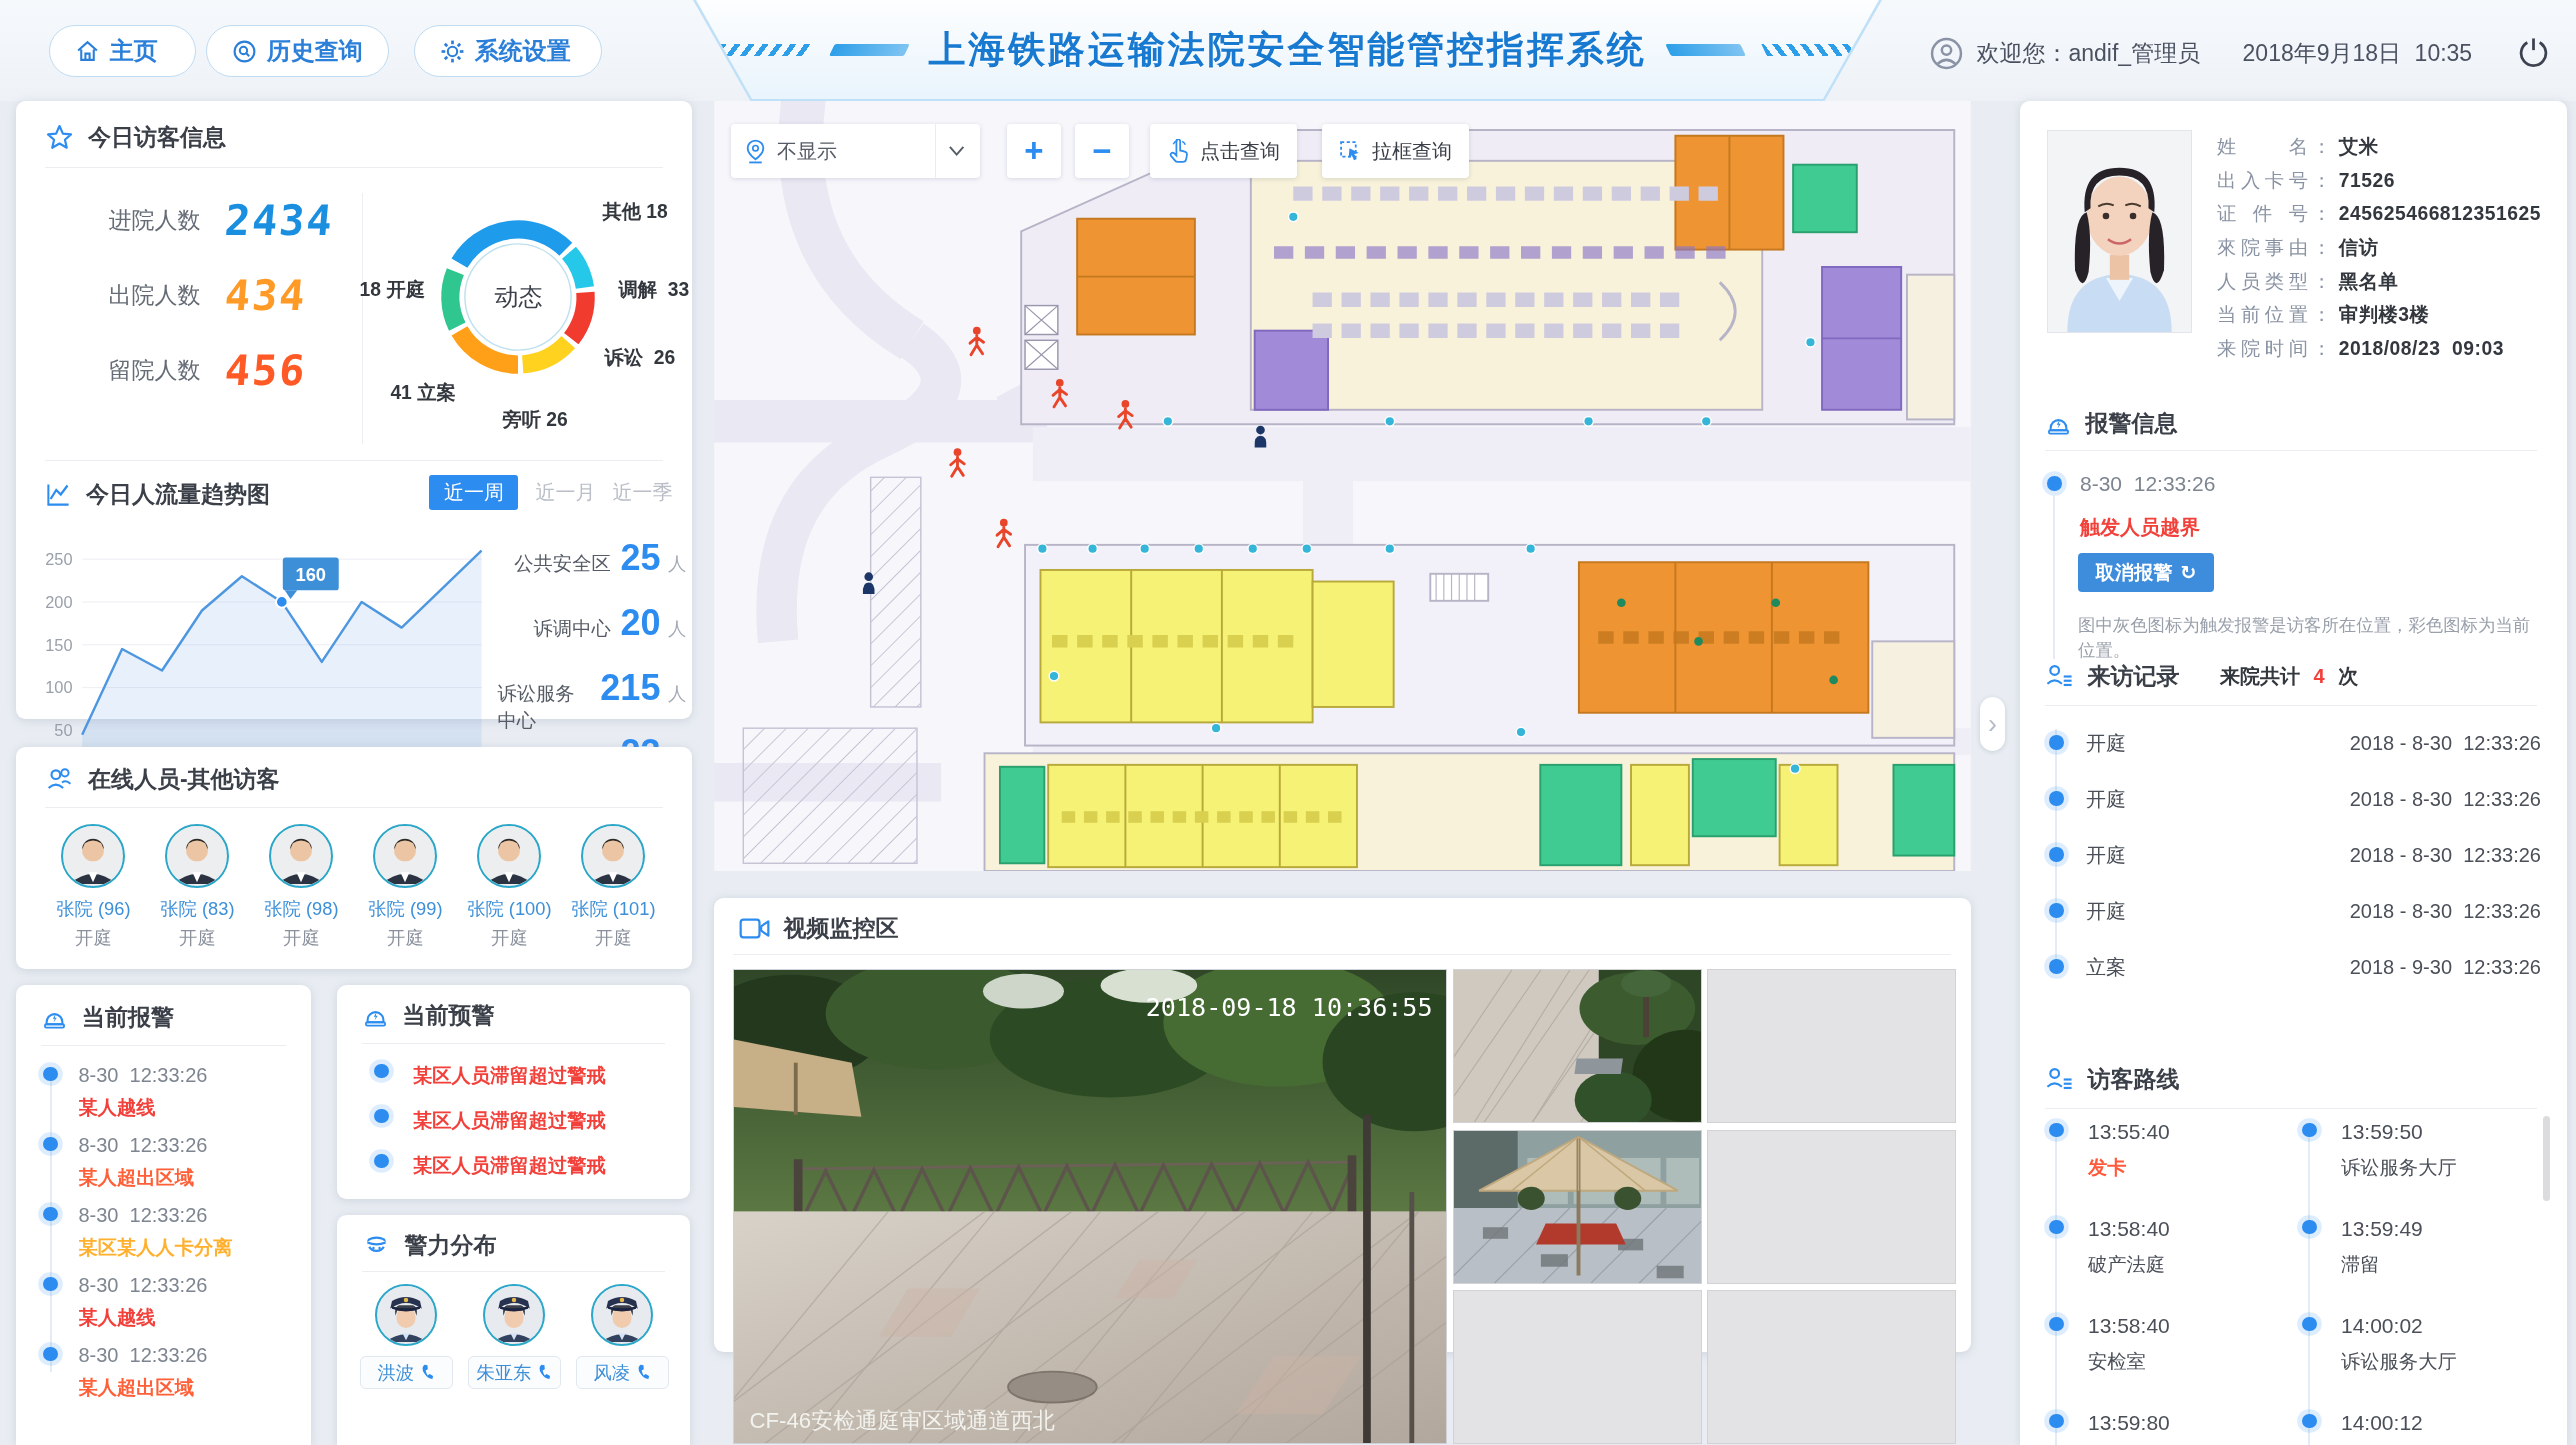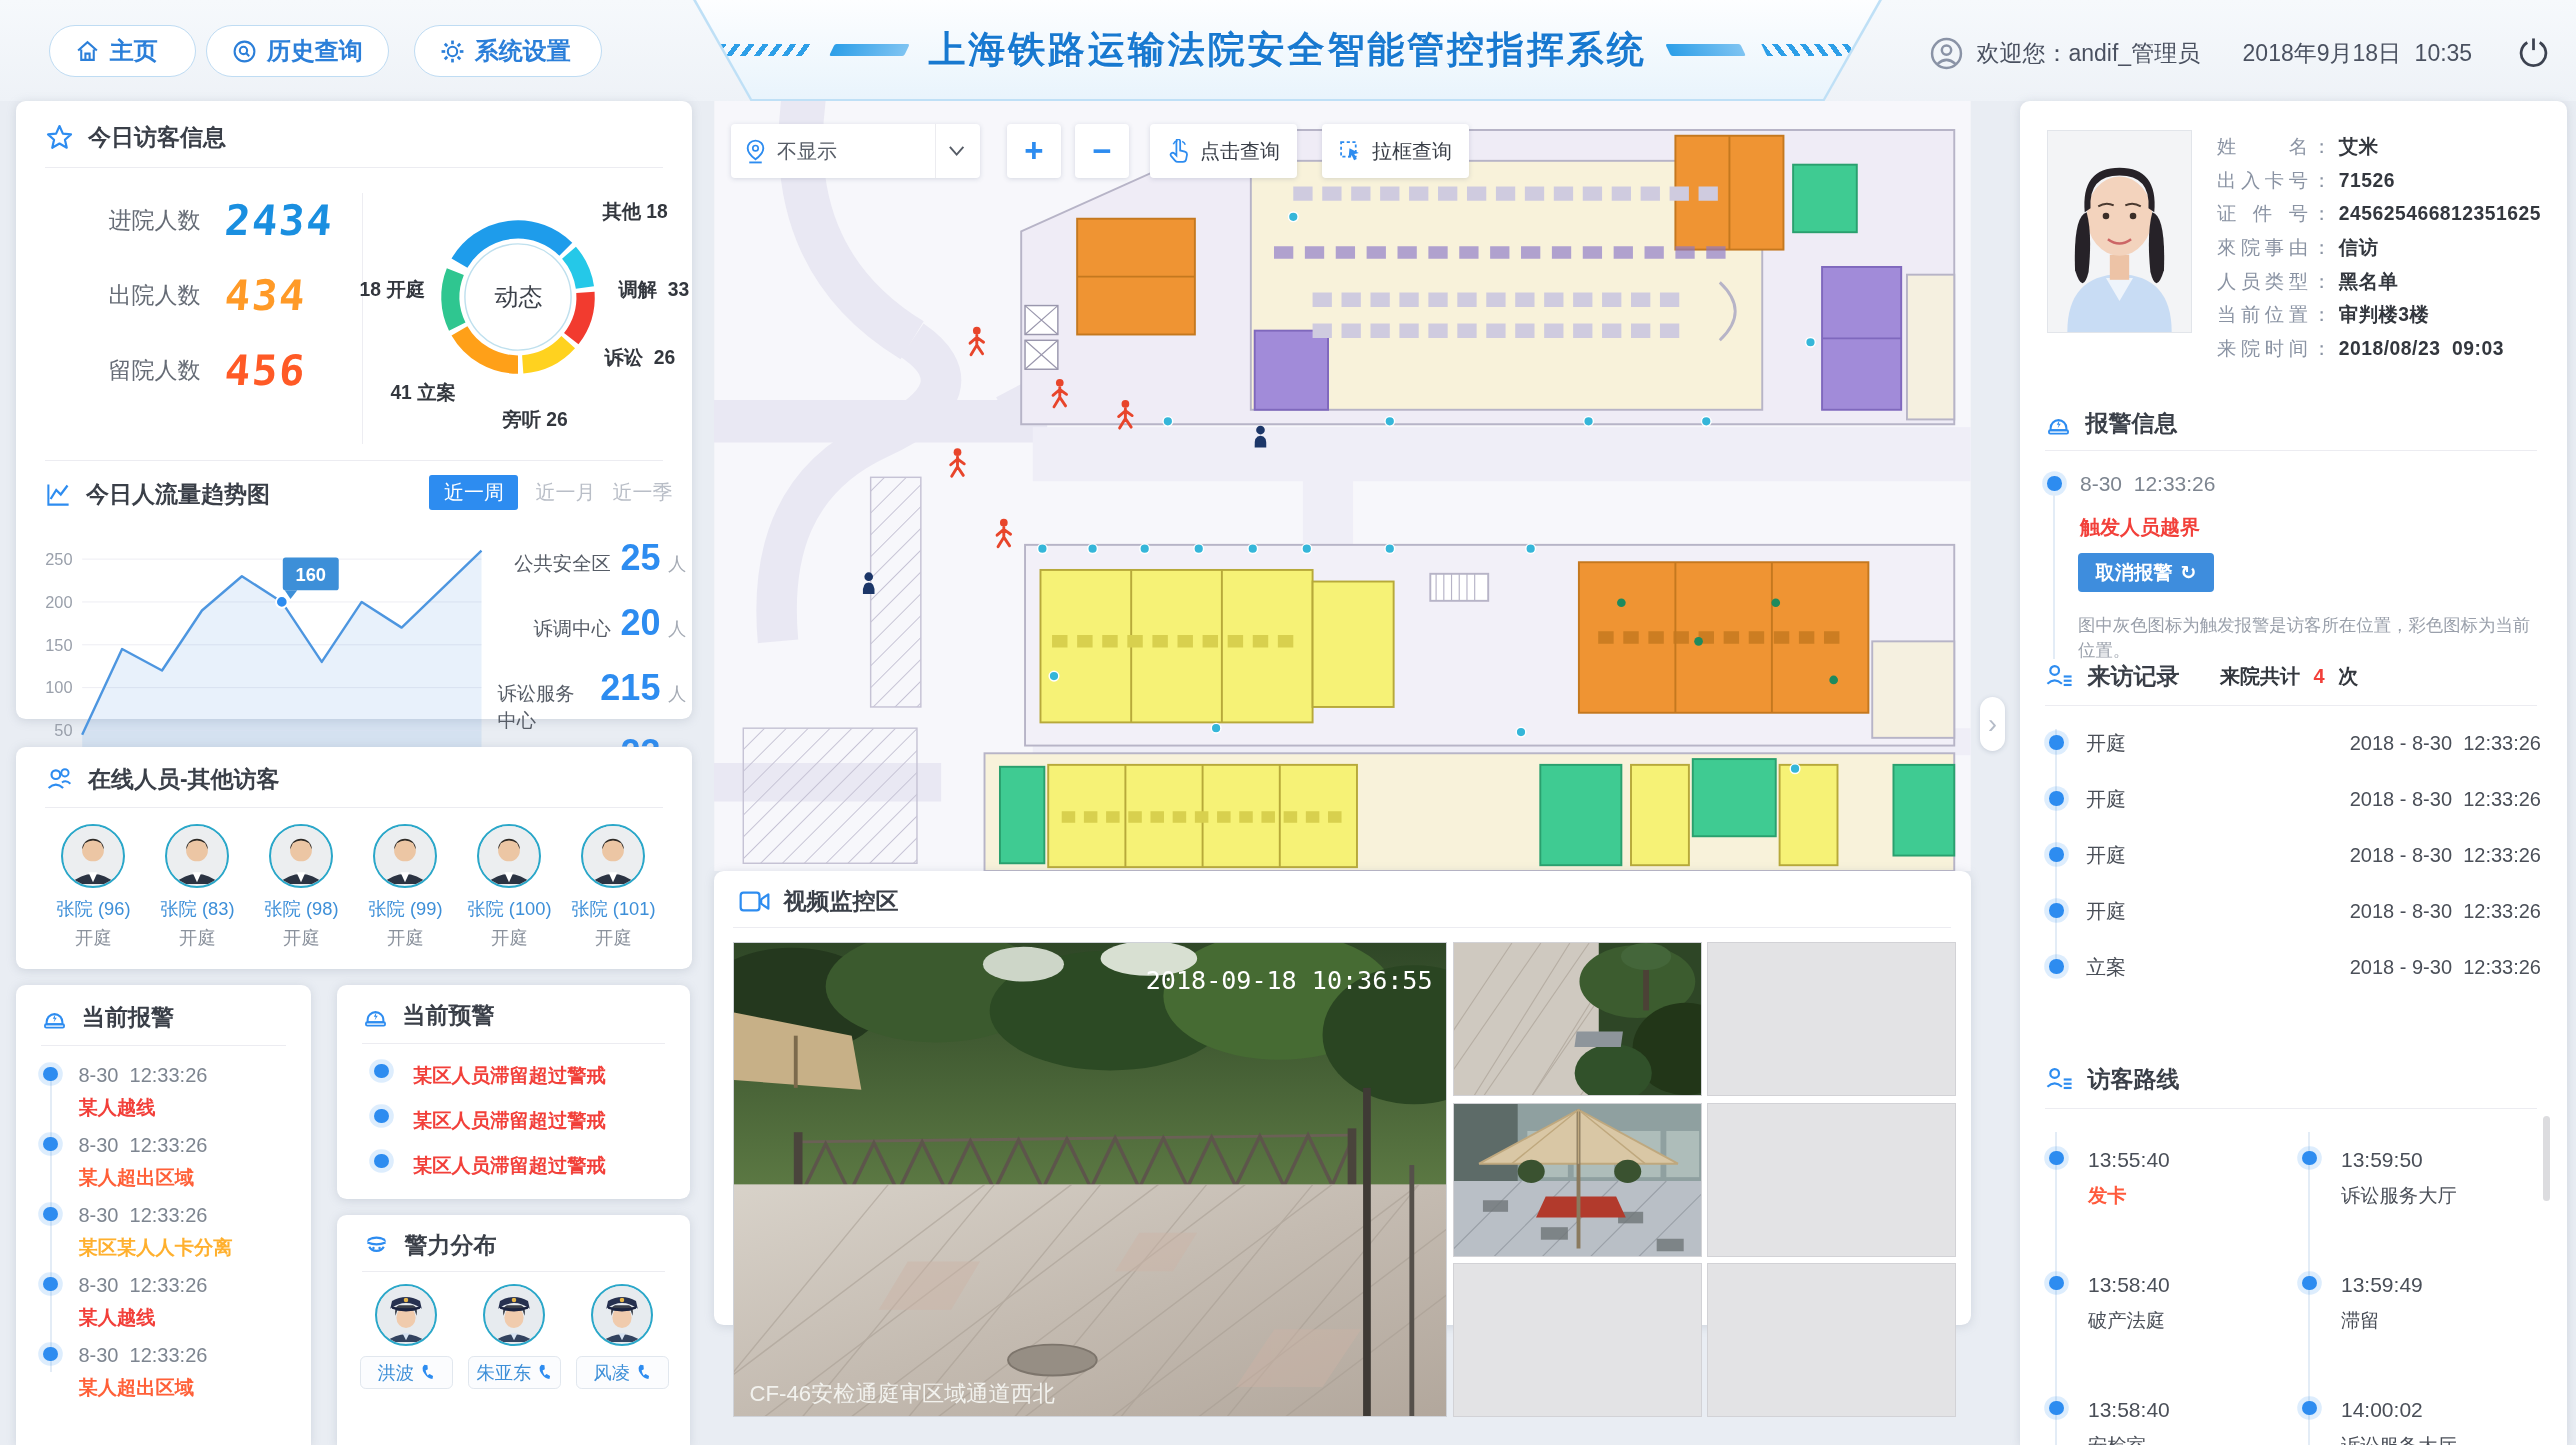"视频监控区" div.card { top: 871px -> 898px }
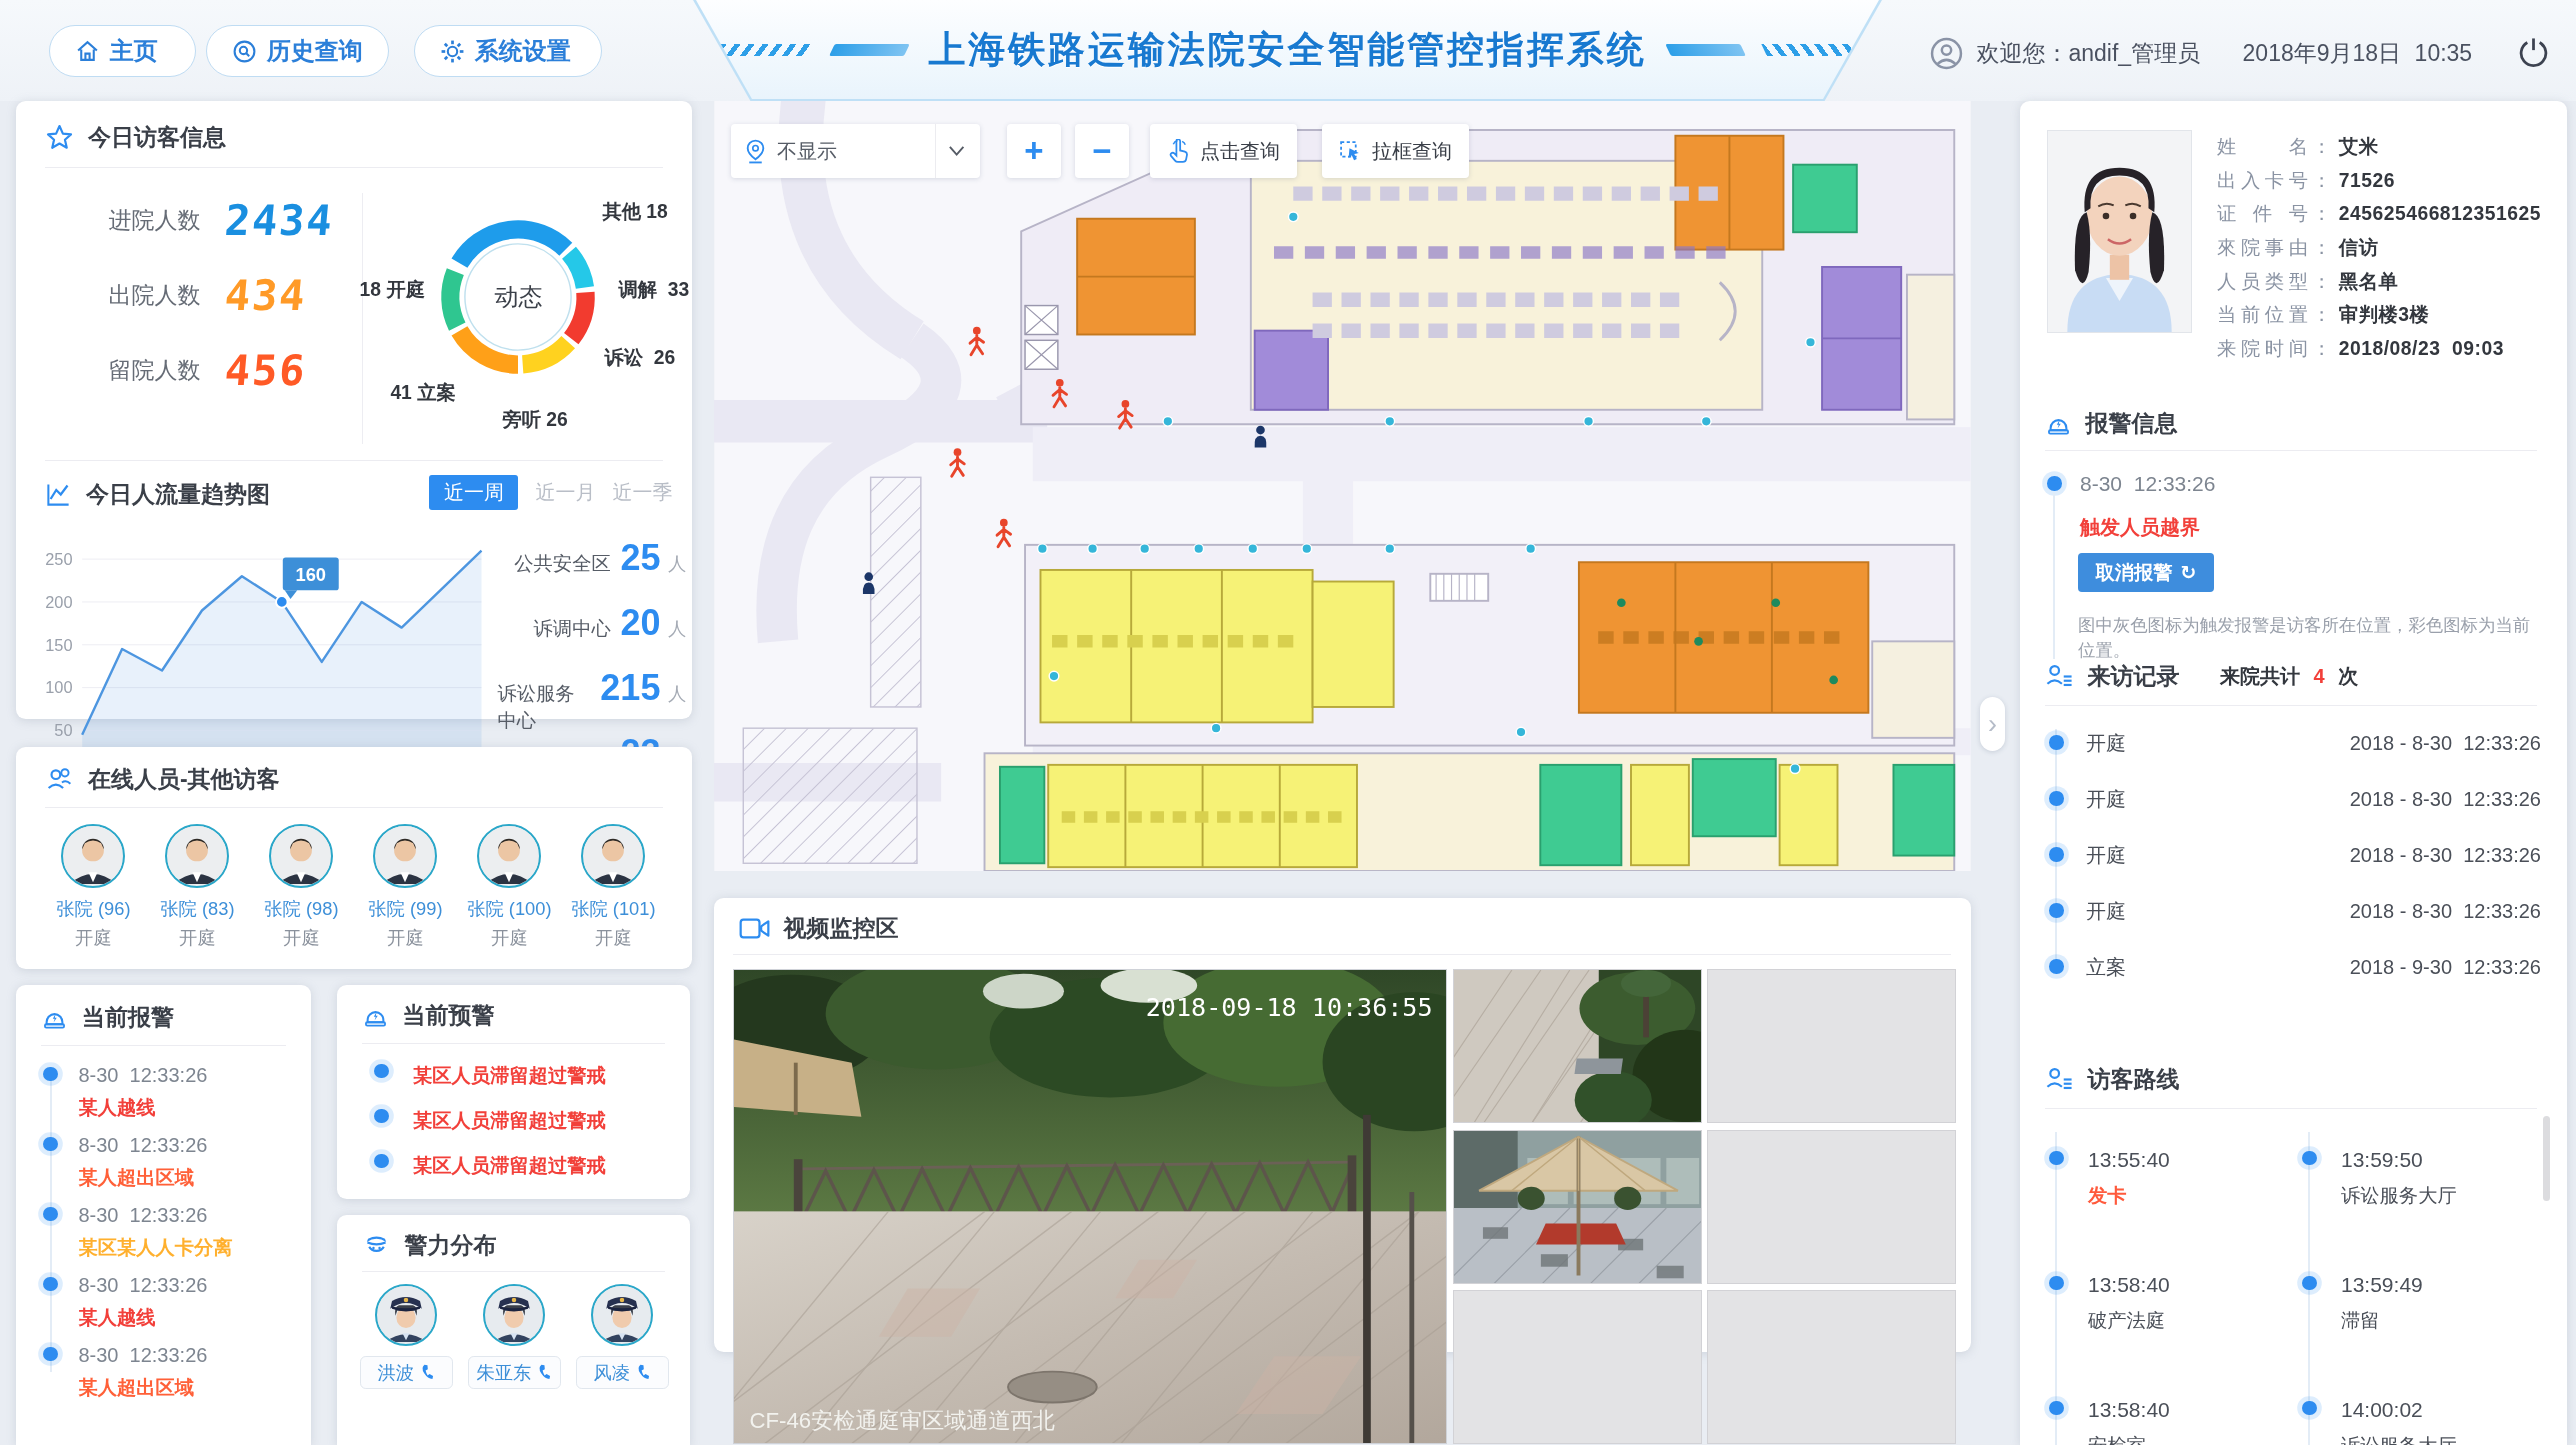"13:55:40" .rt-time { margin-top: 28px -> none }
